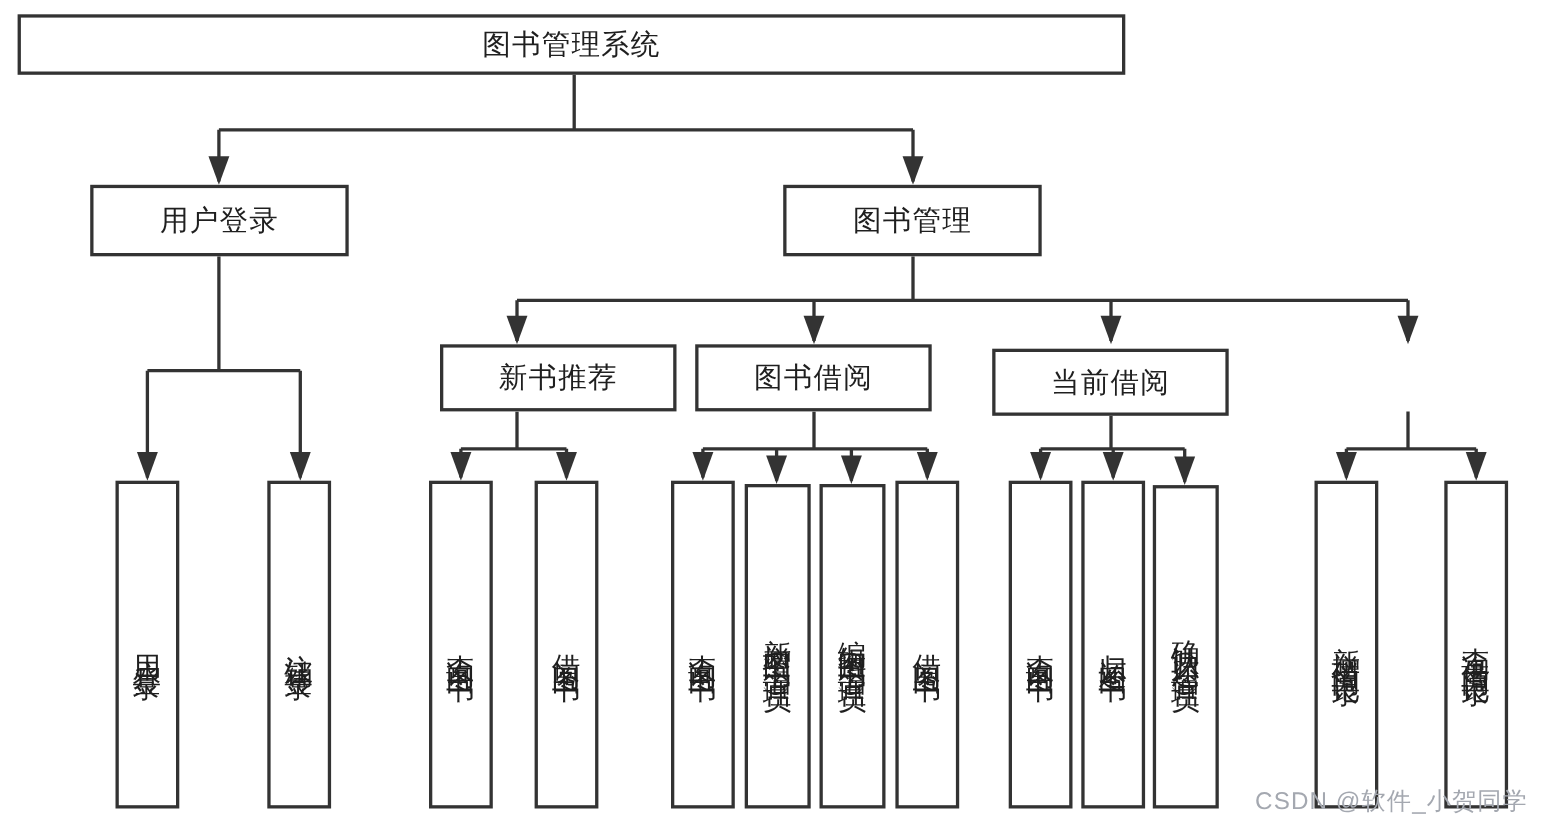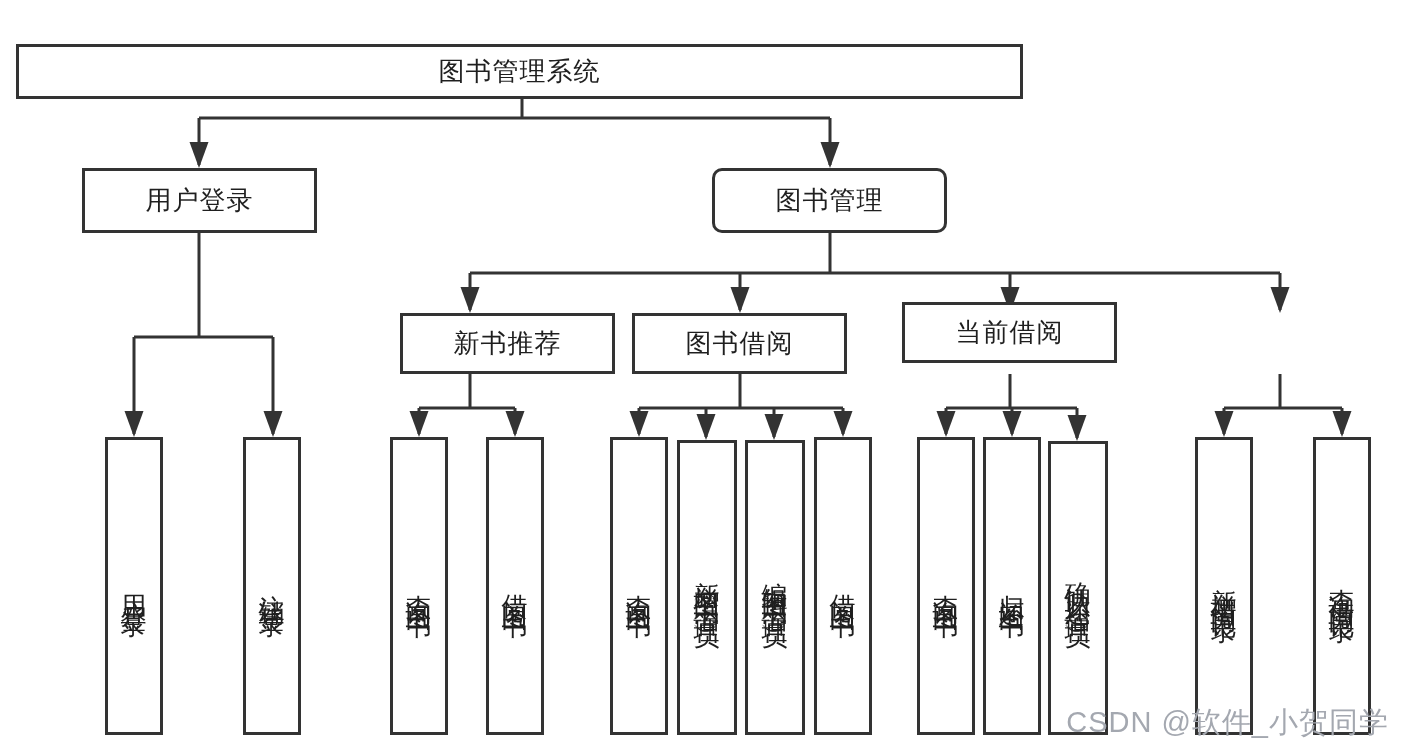"图书管理系统" div.box { margin-top: 31px -> none }
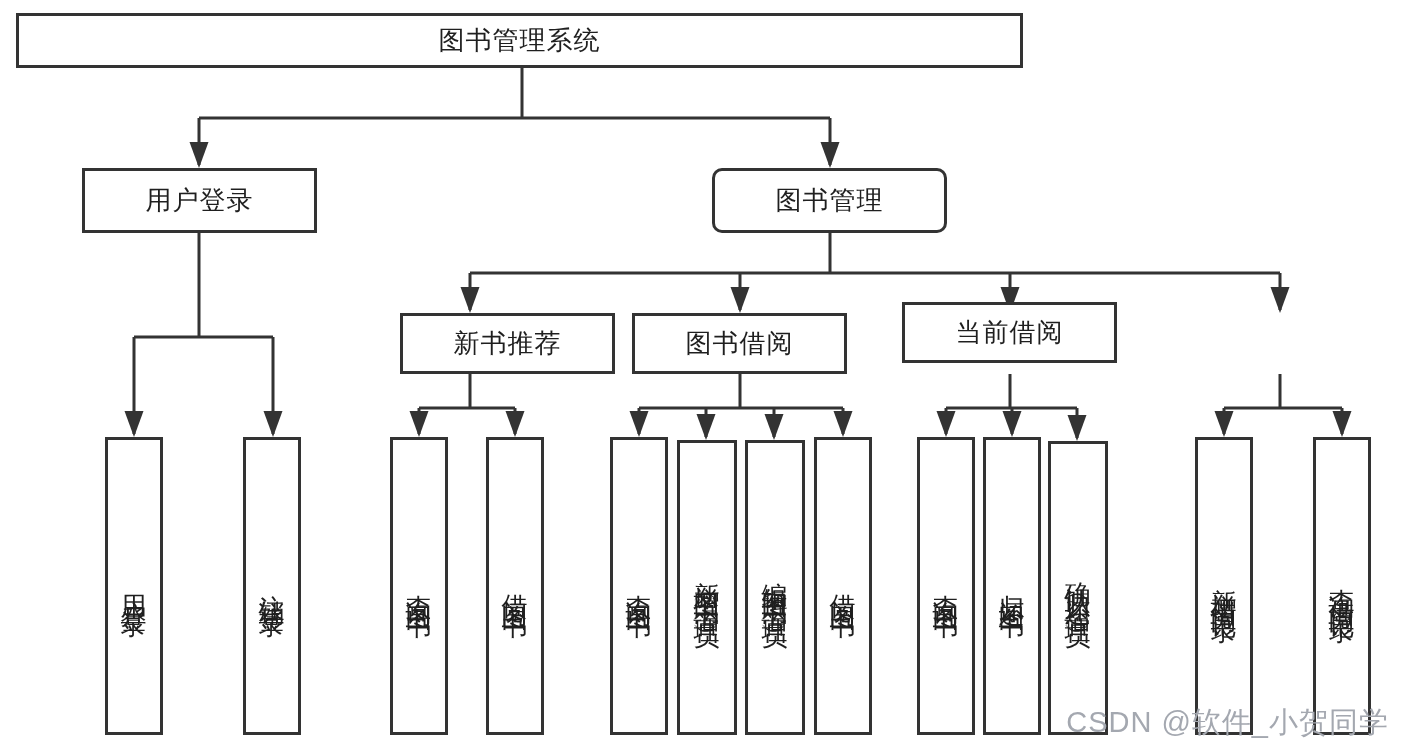"图书管理" div.box { border-radius: 10px -> none }
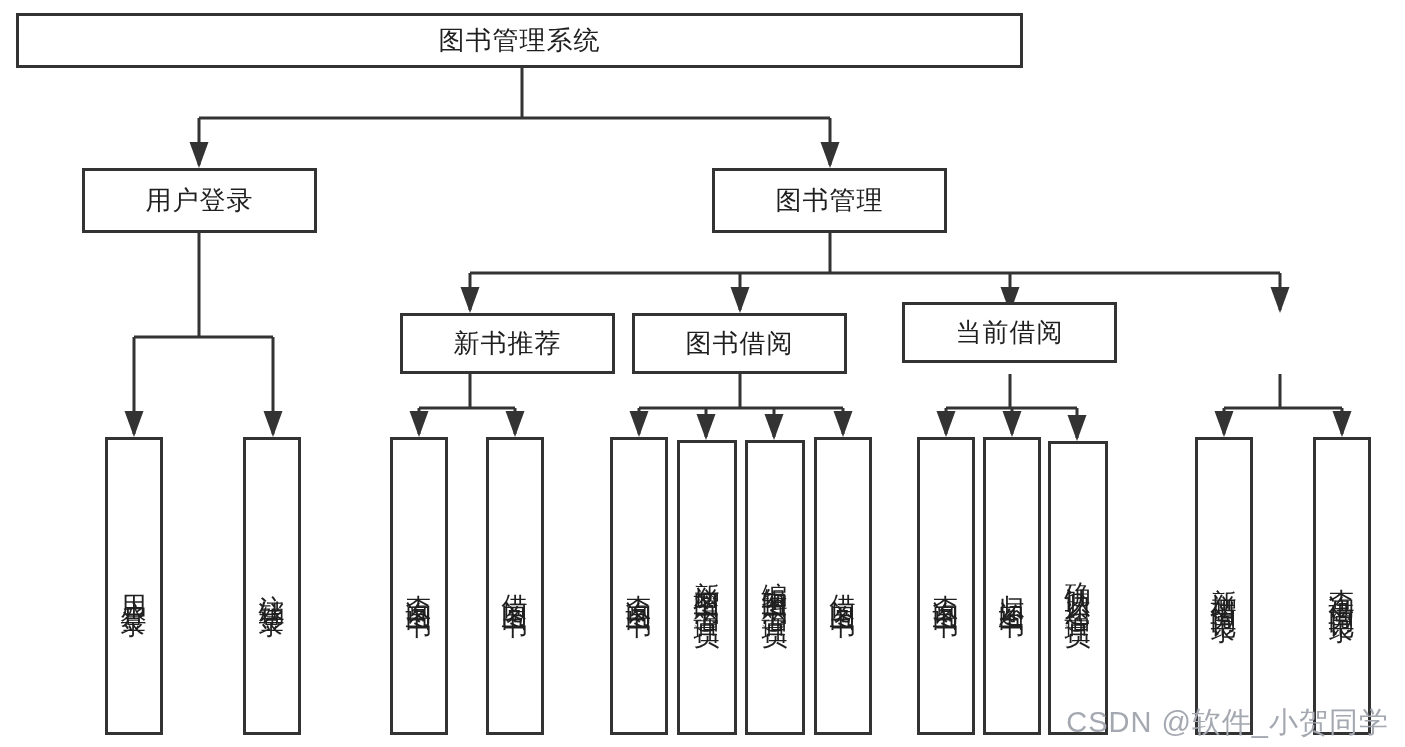"当前借阅" div.box { top: 302px -> 317px }
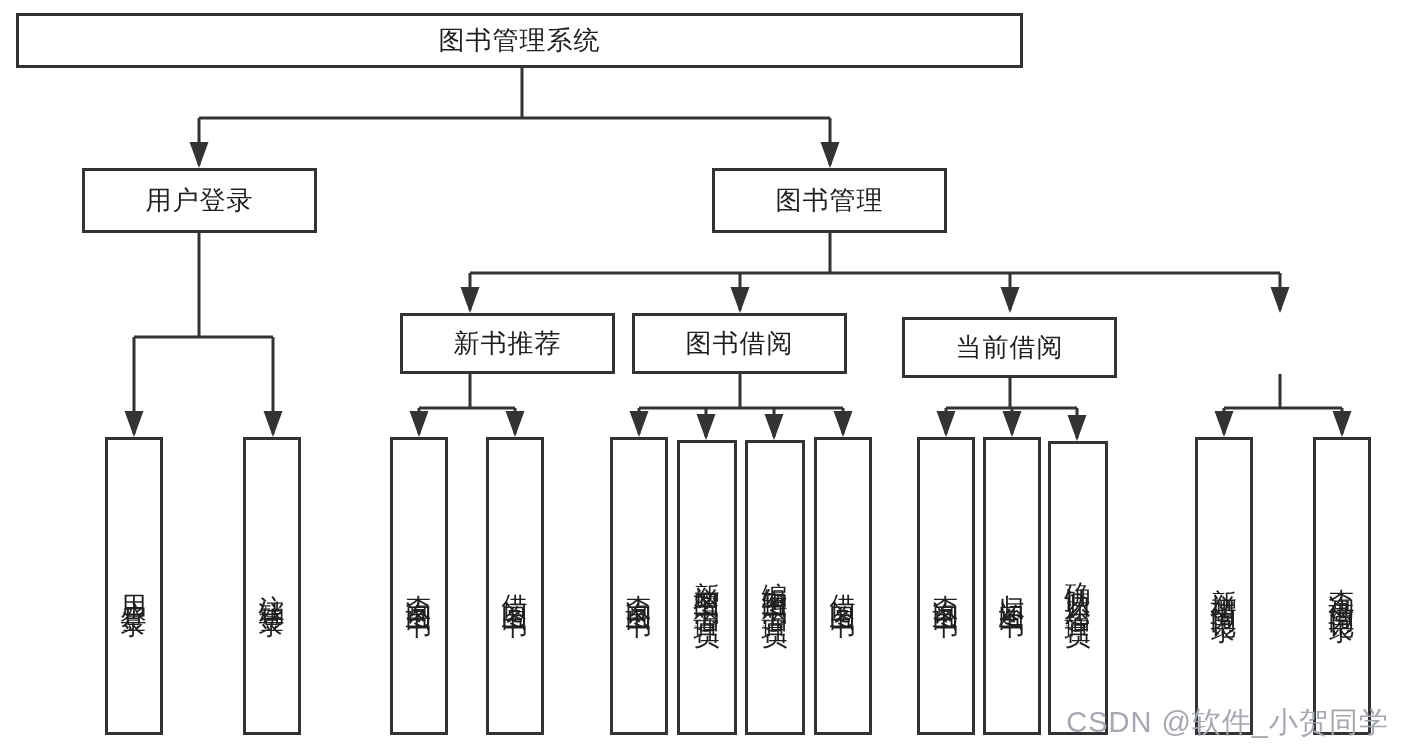"CSDN @软件_小贺同学" .watermark { font-size: 29px -> 22px }
